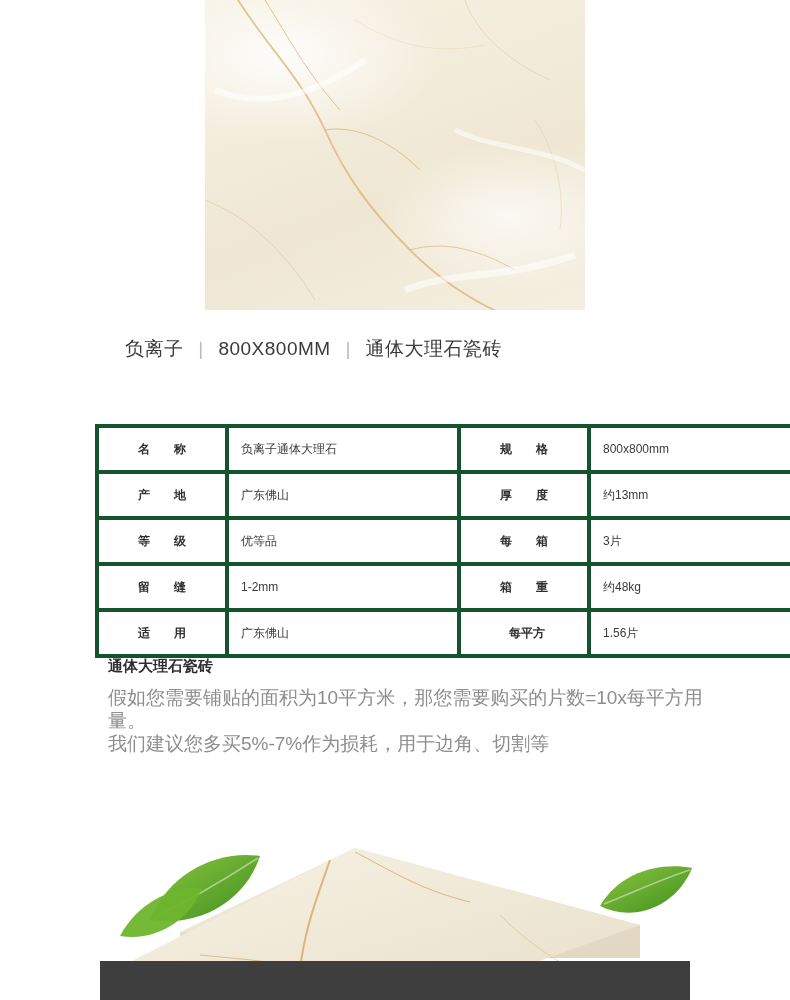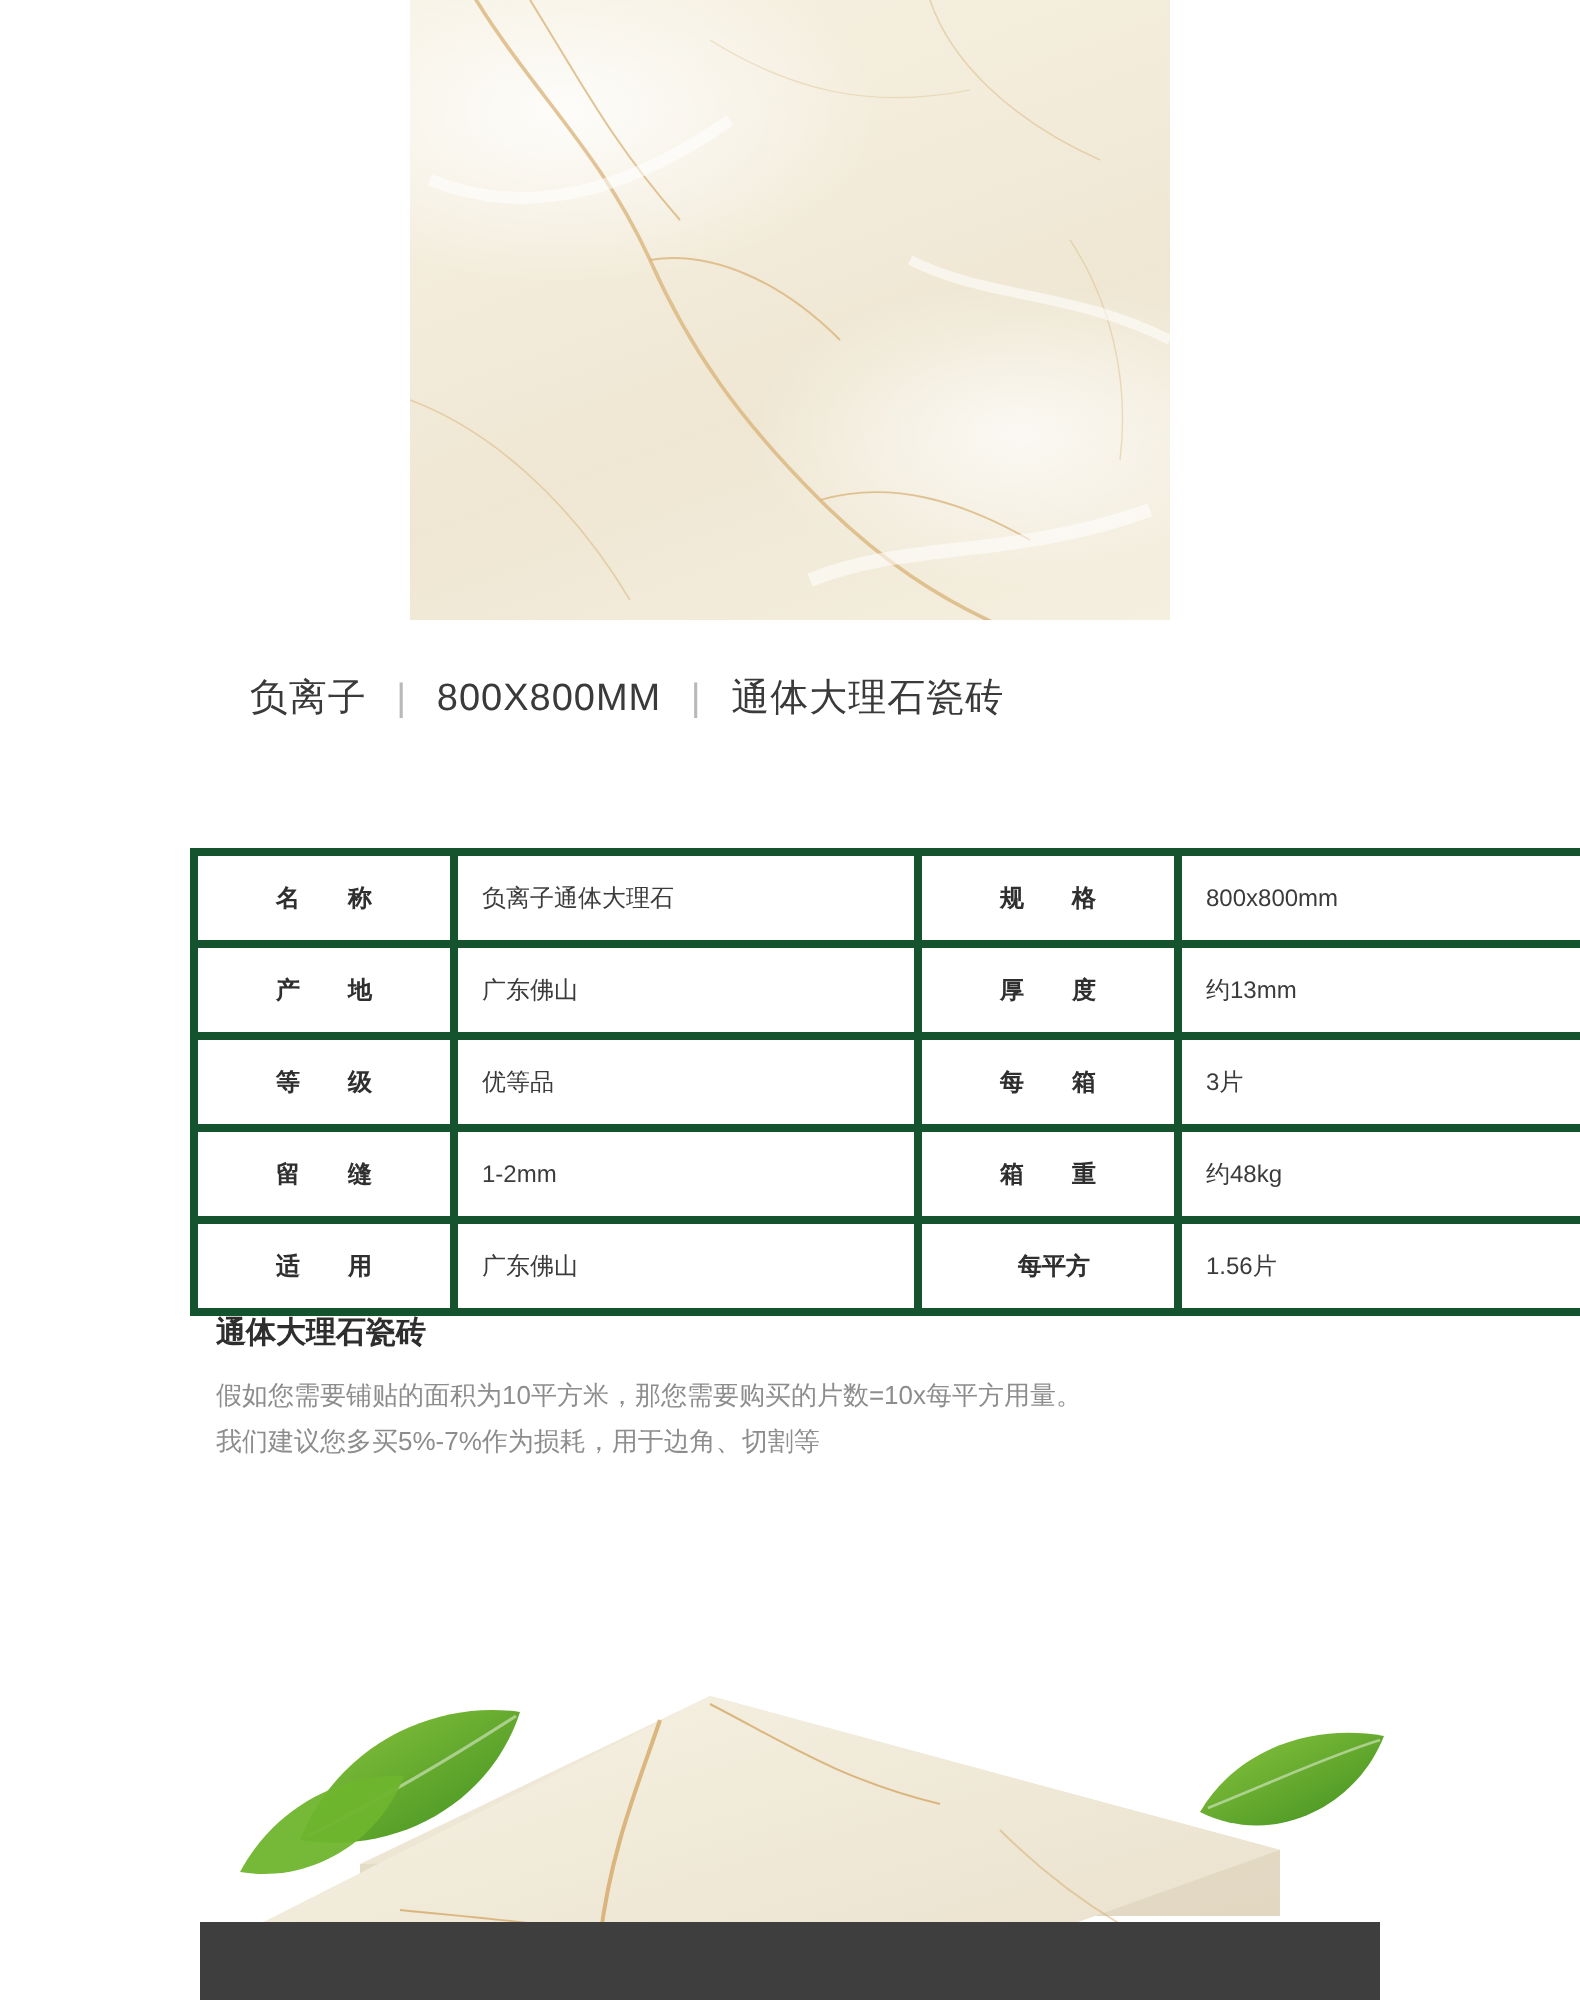"假如您需要铺贴的面积为10平方米，那您需要购买的片数=10x每平方用量。" .calc-line { font-size: 13px -> 19px }
